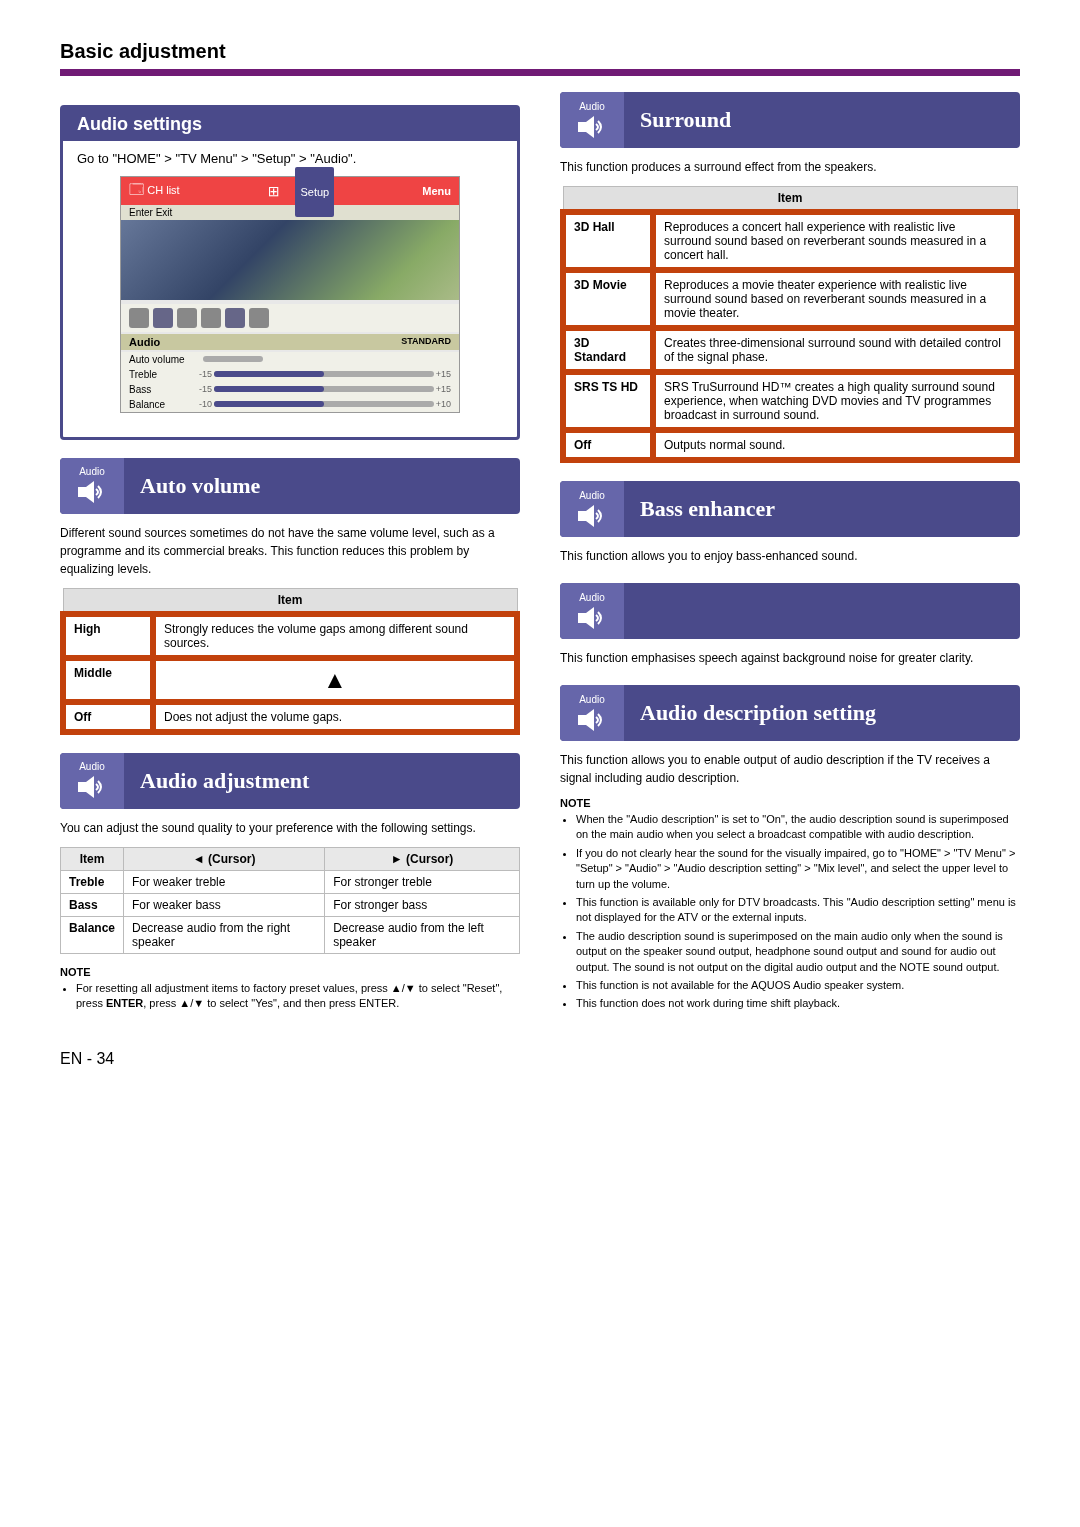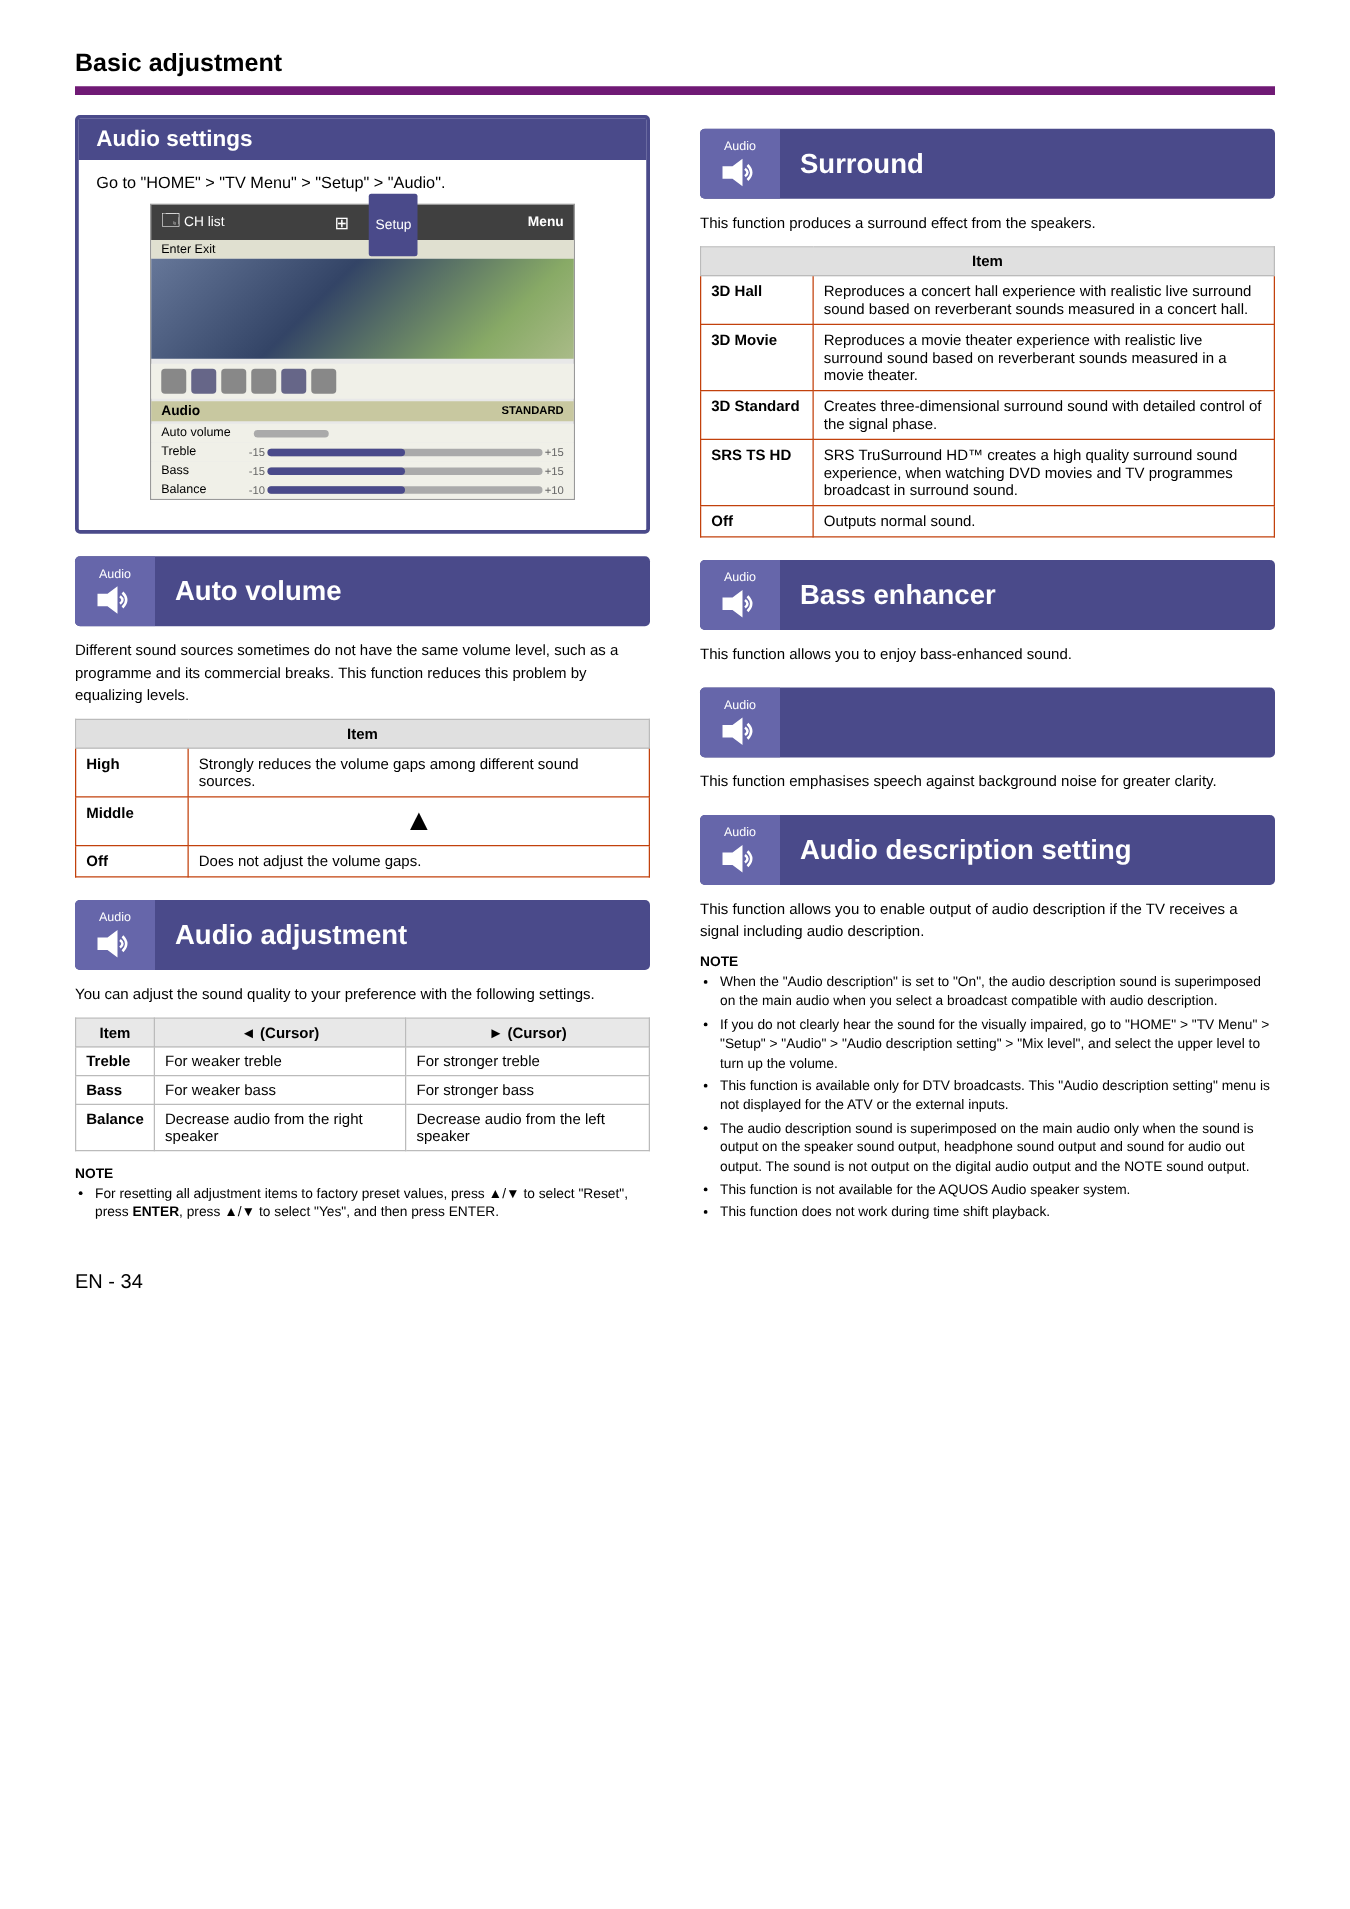"Surround" .section-header .title-box .main-title { font-family: none -> Liberation Serif, serif }
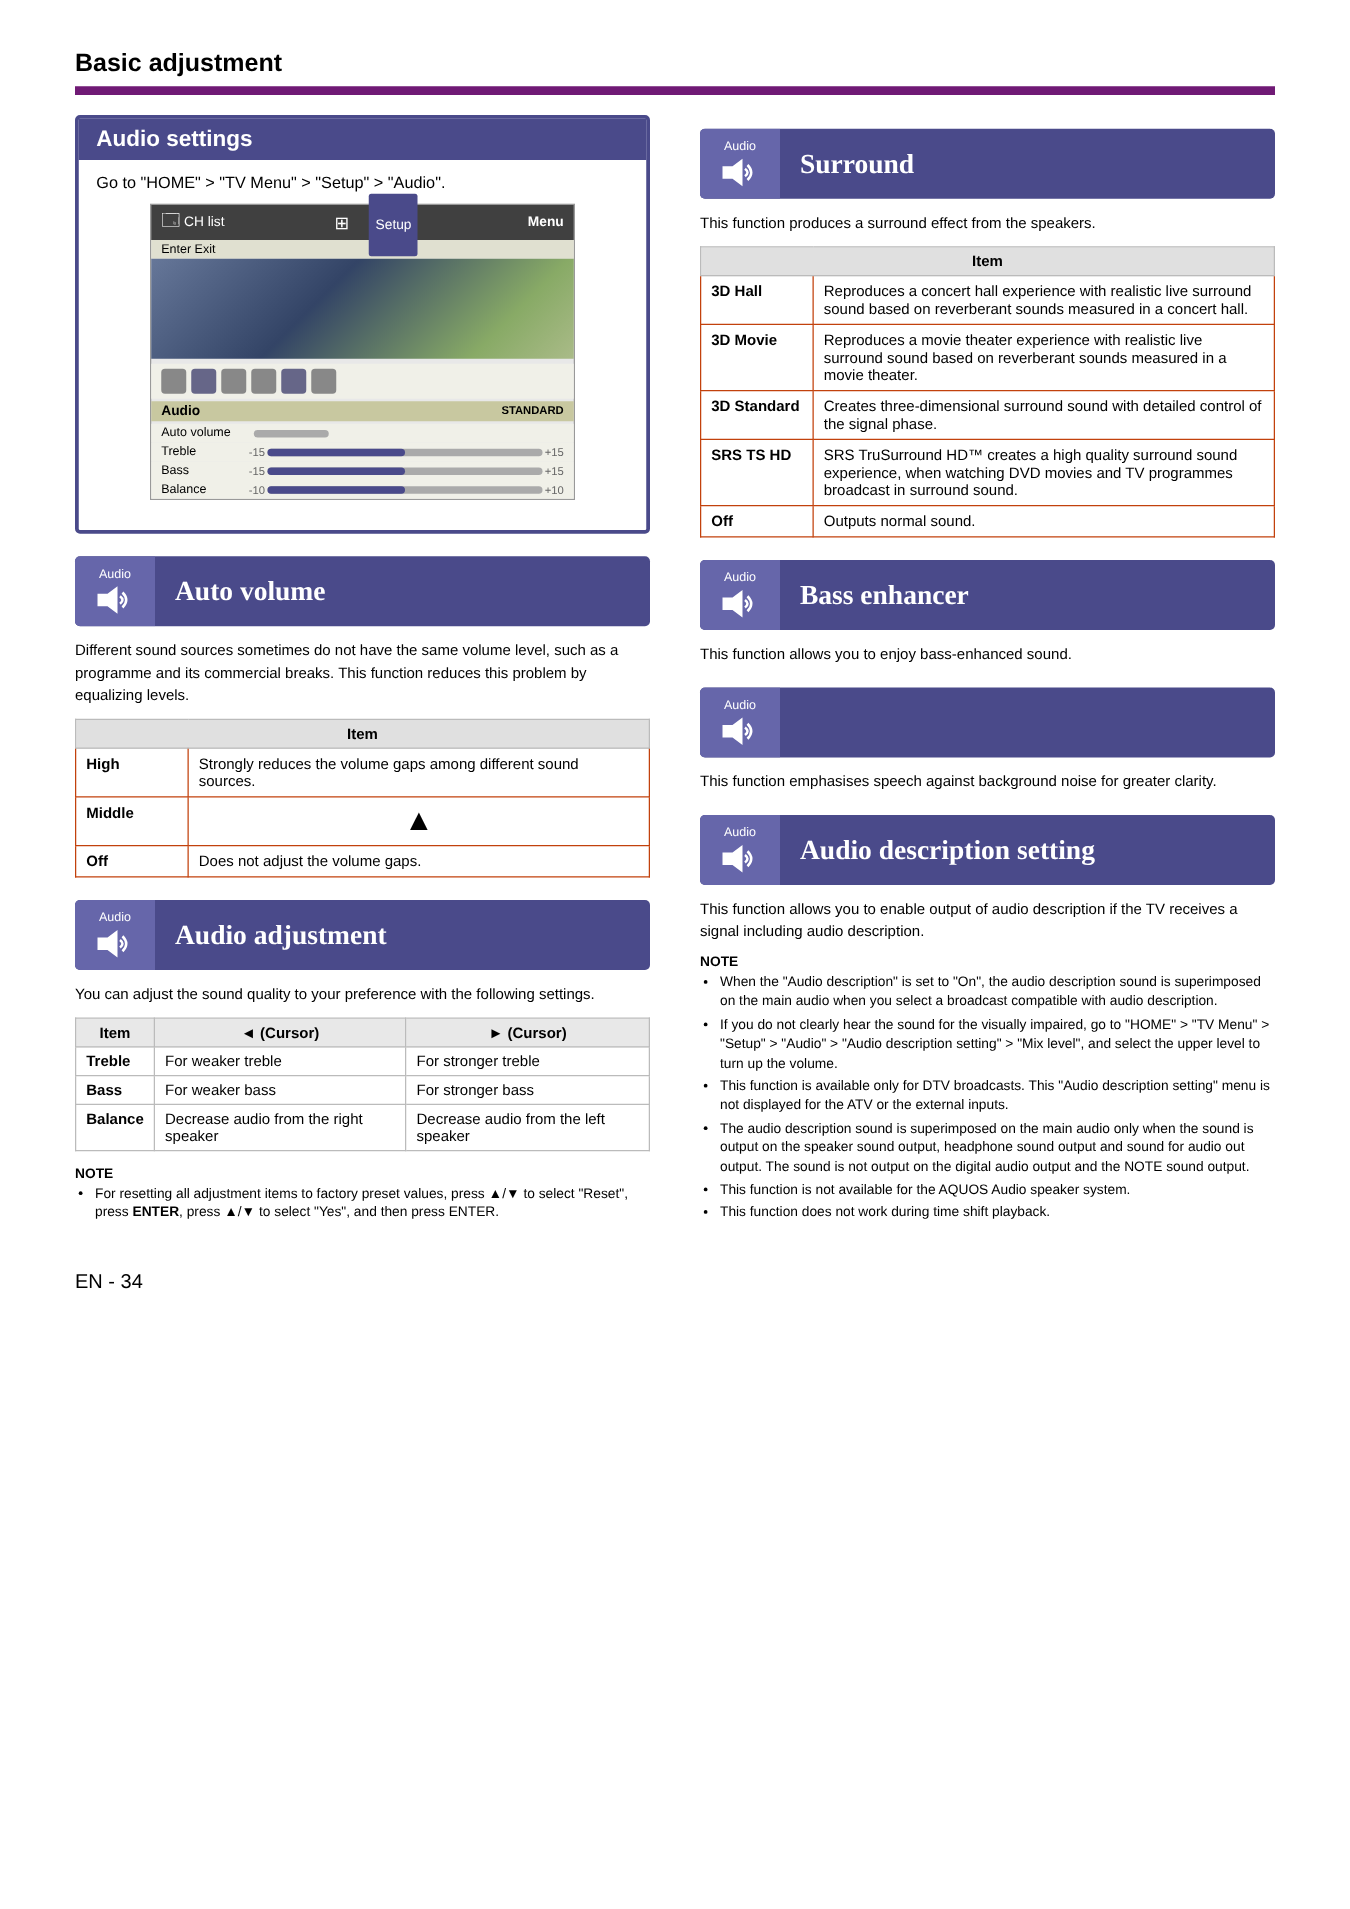"🗔 CH list" .menu-top-bar { background: #404040 -> #ef4444 }
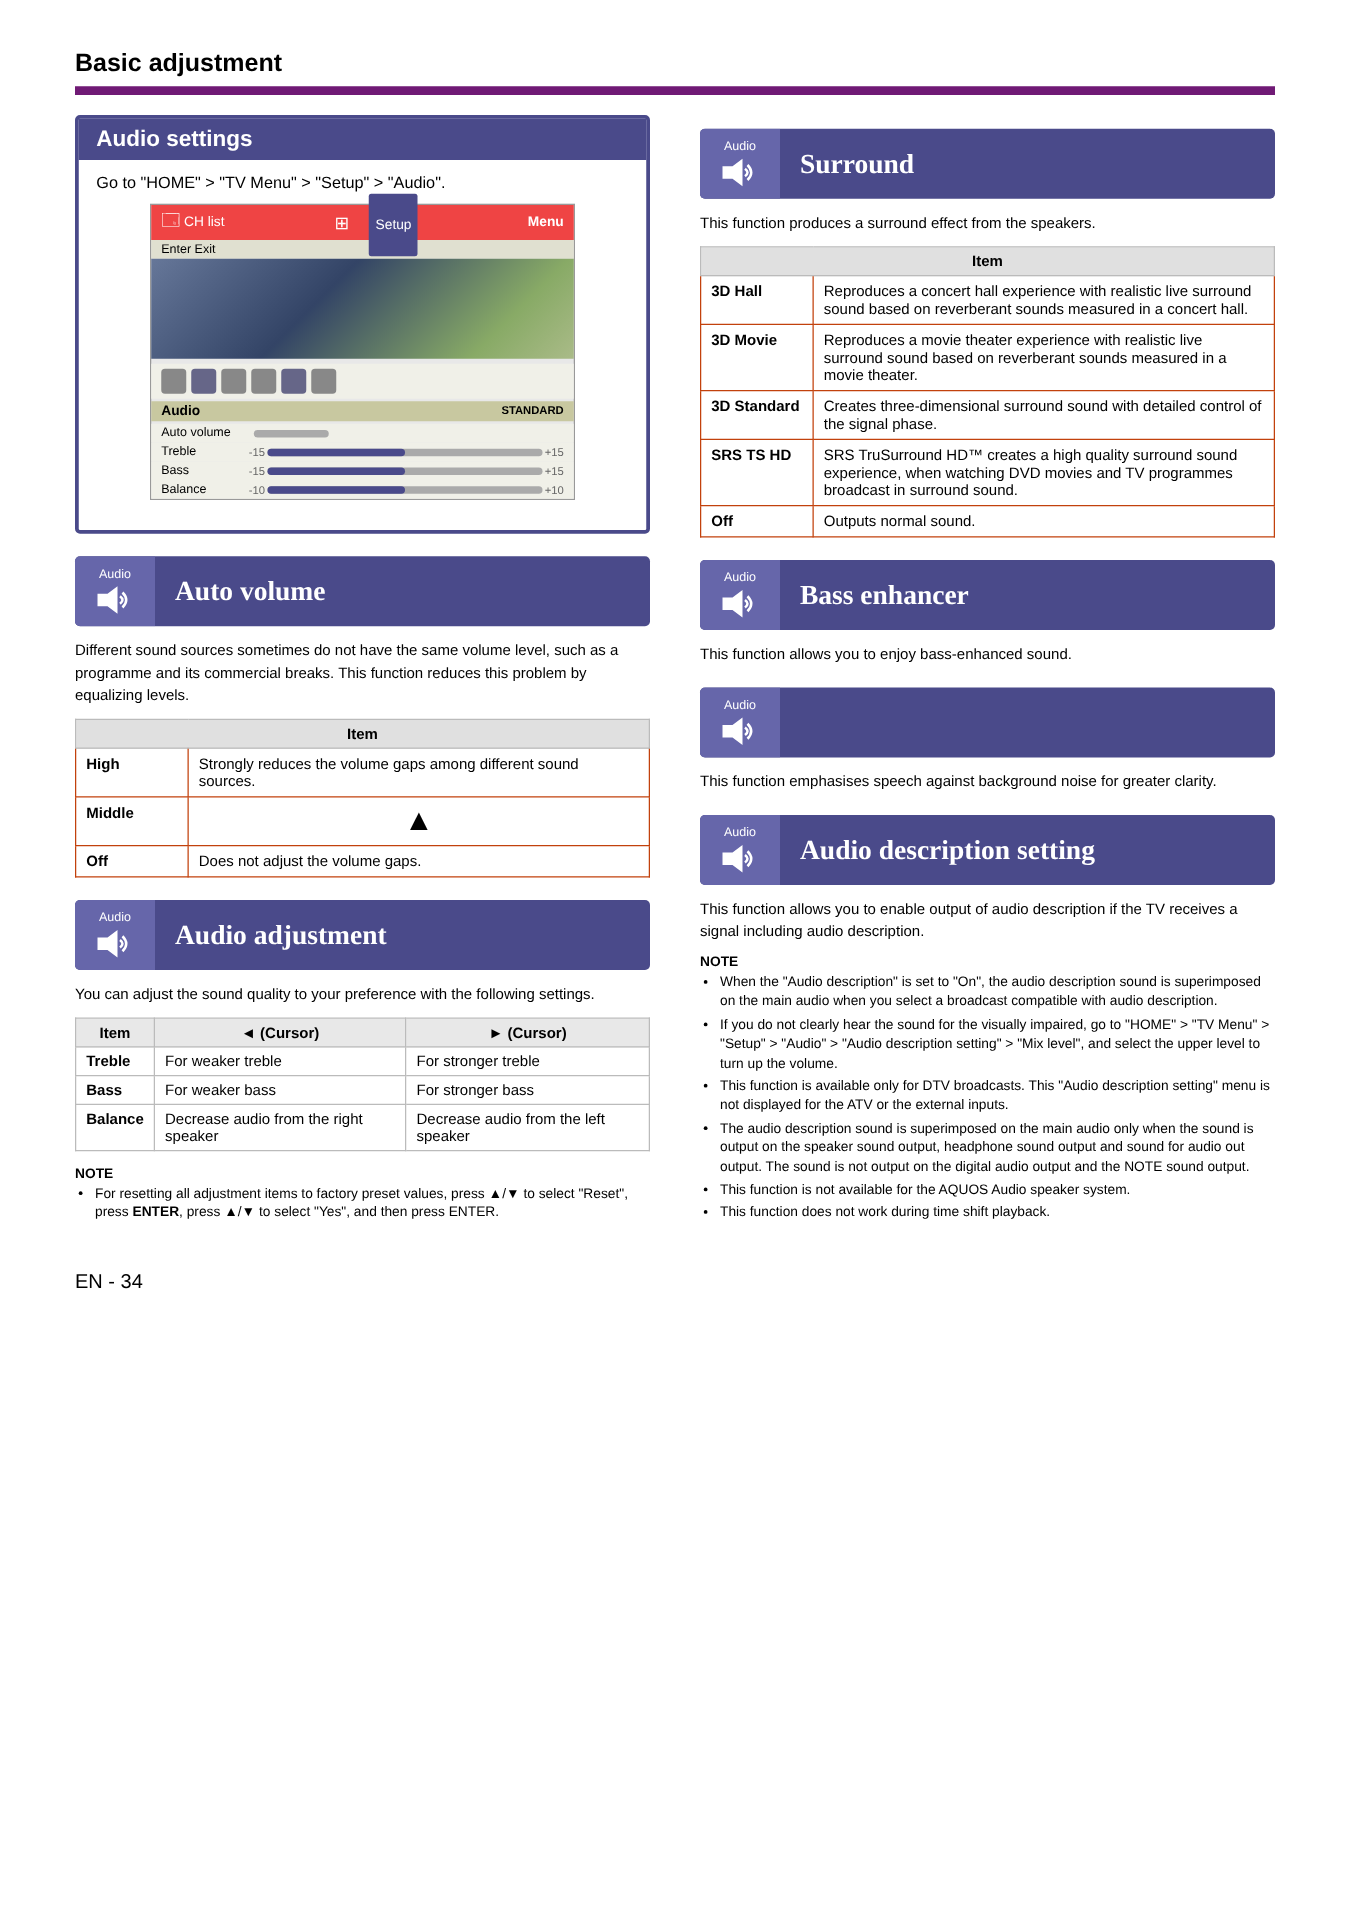"3D Hall" .item-table td { border: 1px solid #c2410c -> 6px solid #c2410c }
